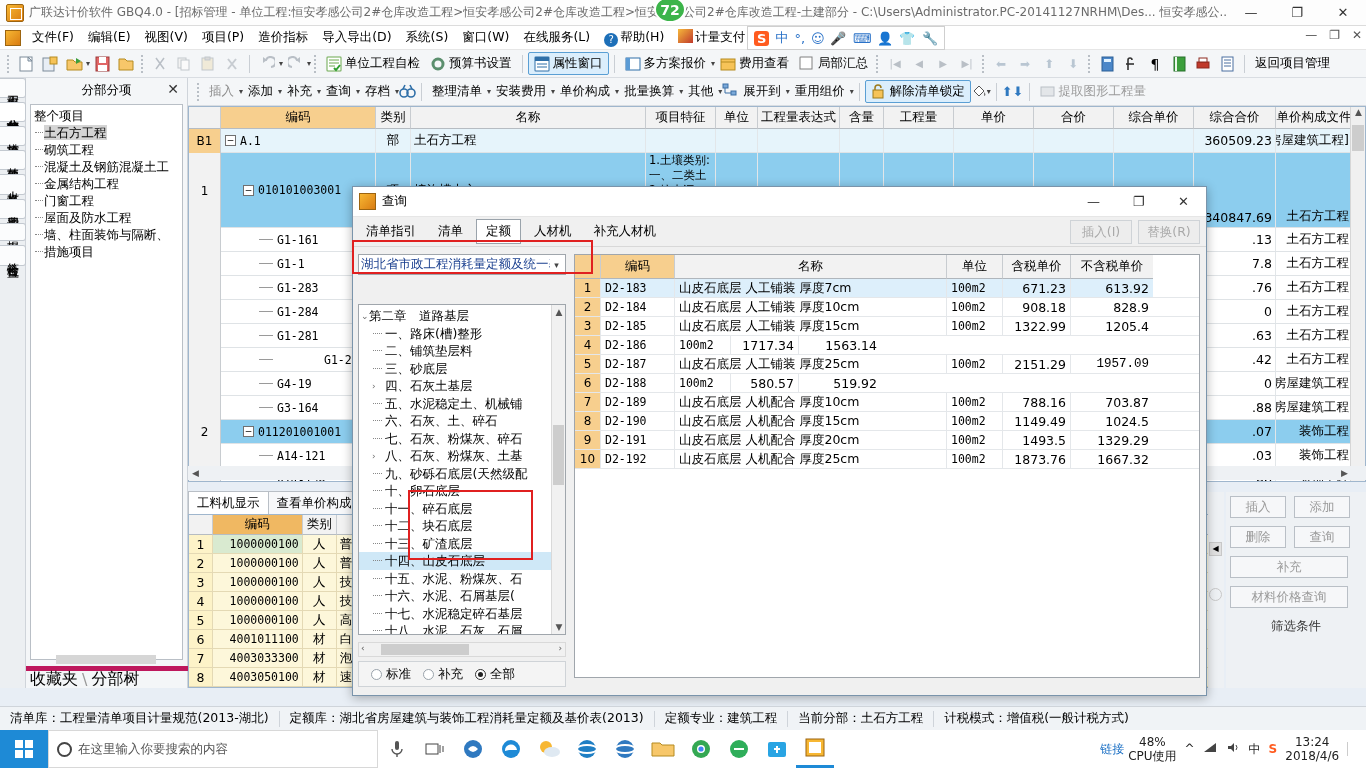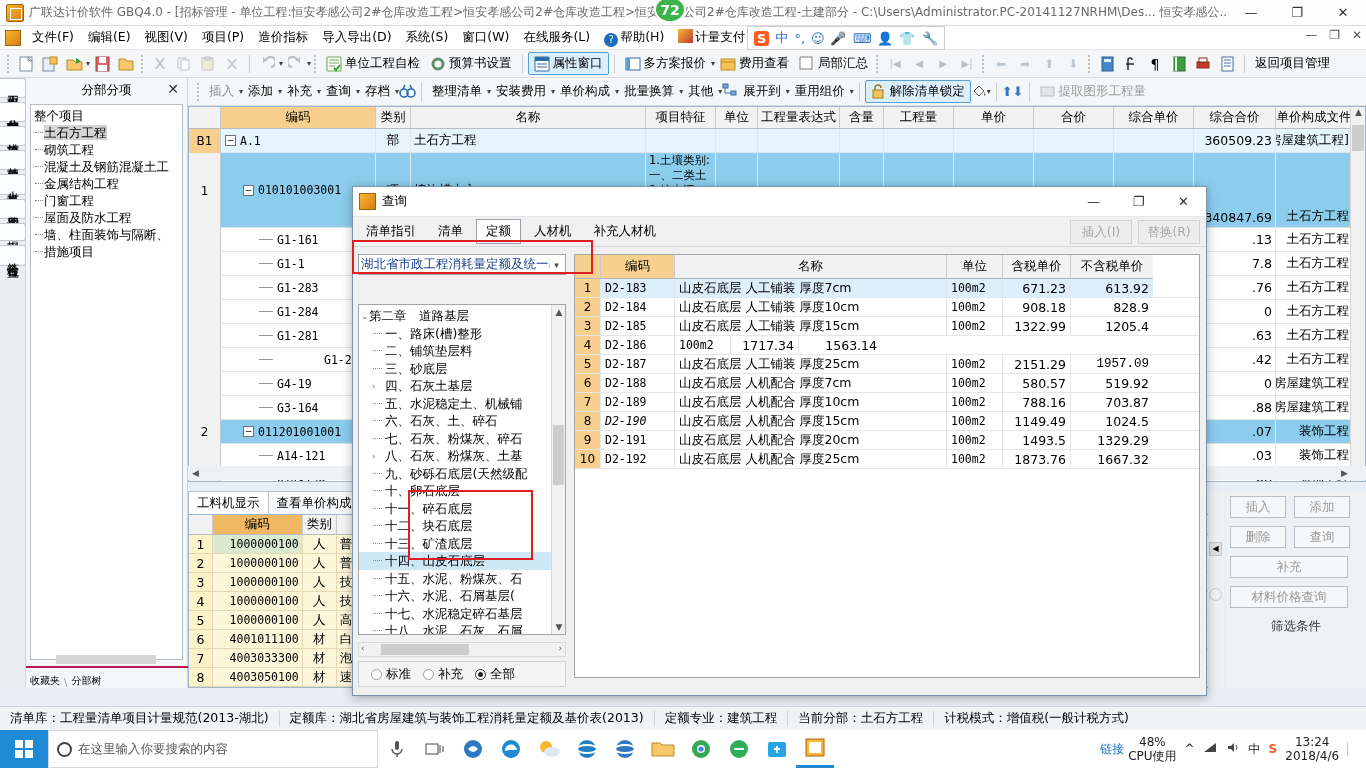"山皮石底层 人机配合 厚度7cm" div.dgc { html: <div>山皮石底层 人机配合 厚度7cm</div> -> none }
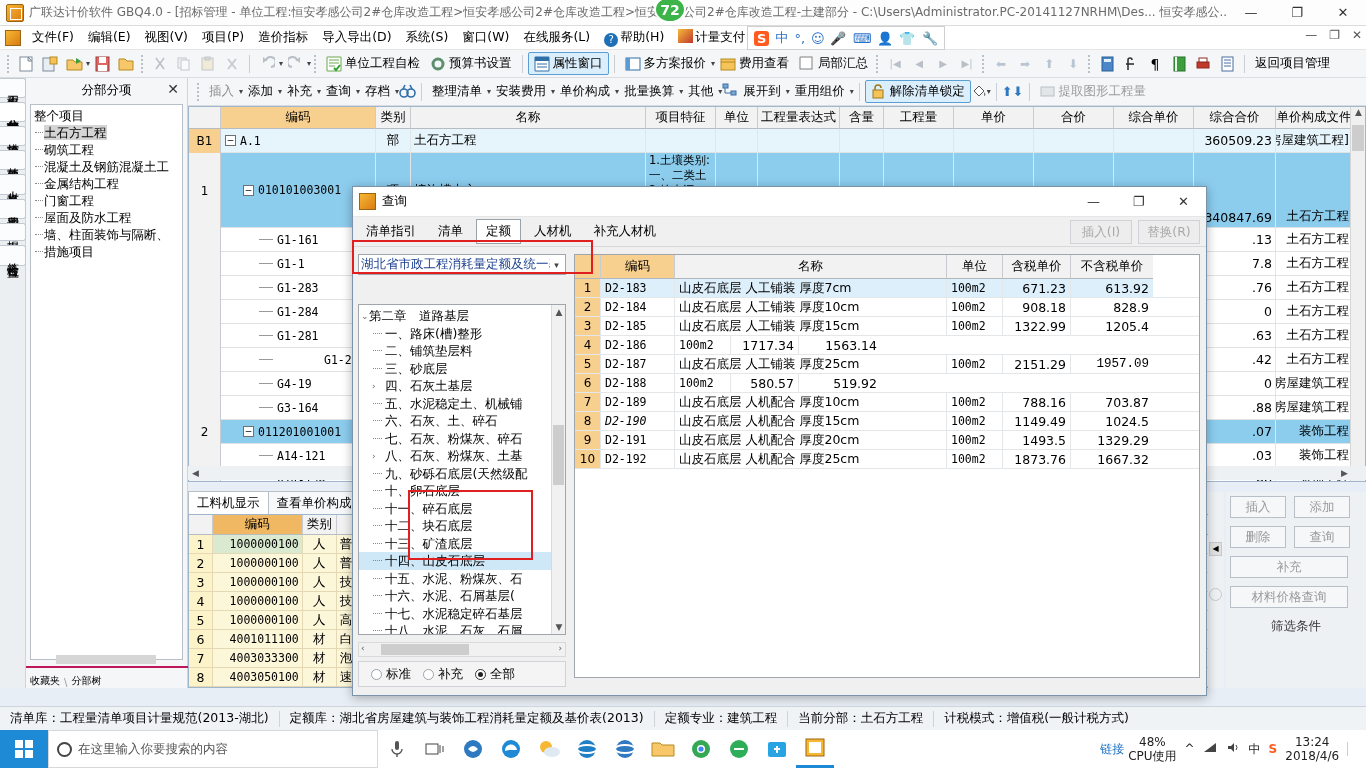"D2-190" div.dgc { font-style: italic -> none }
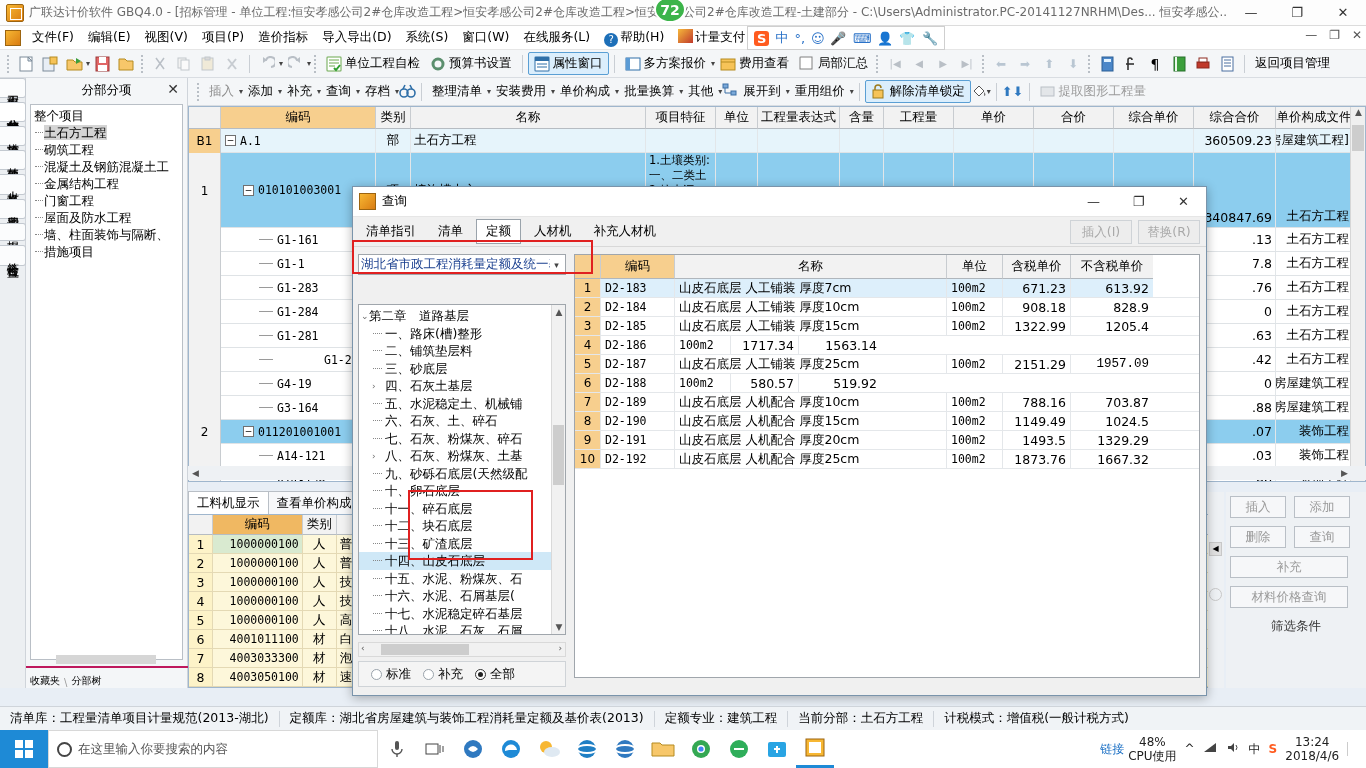"收藏夹" .lp-foot { align-items: flex-end -> center; border-top: 2px solid #be185d -> 5px solid #be185d; font-size: 10px -> 16px }
